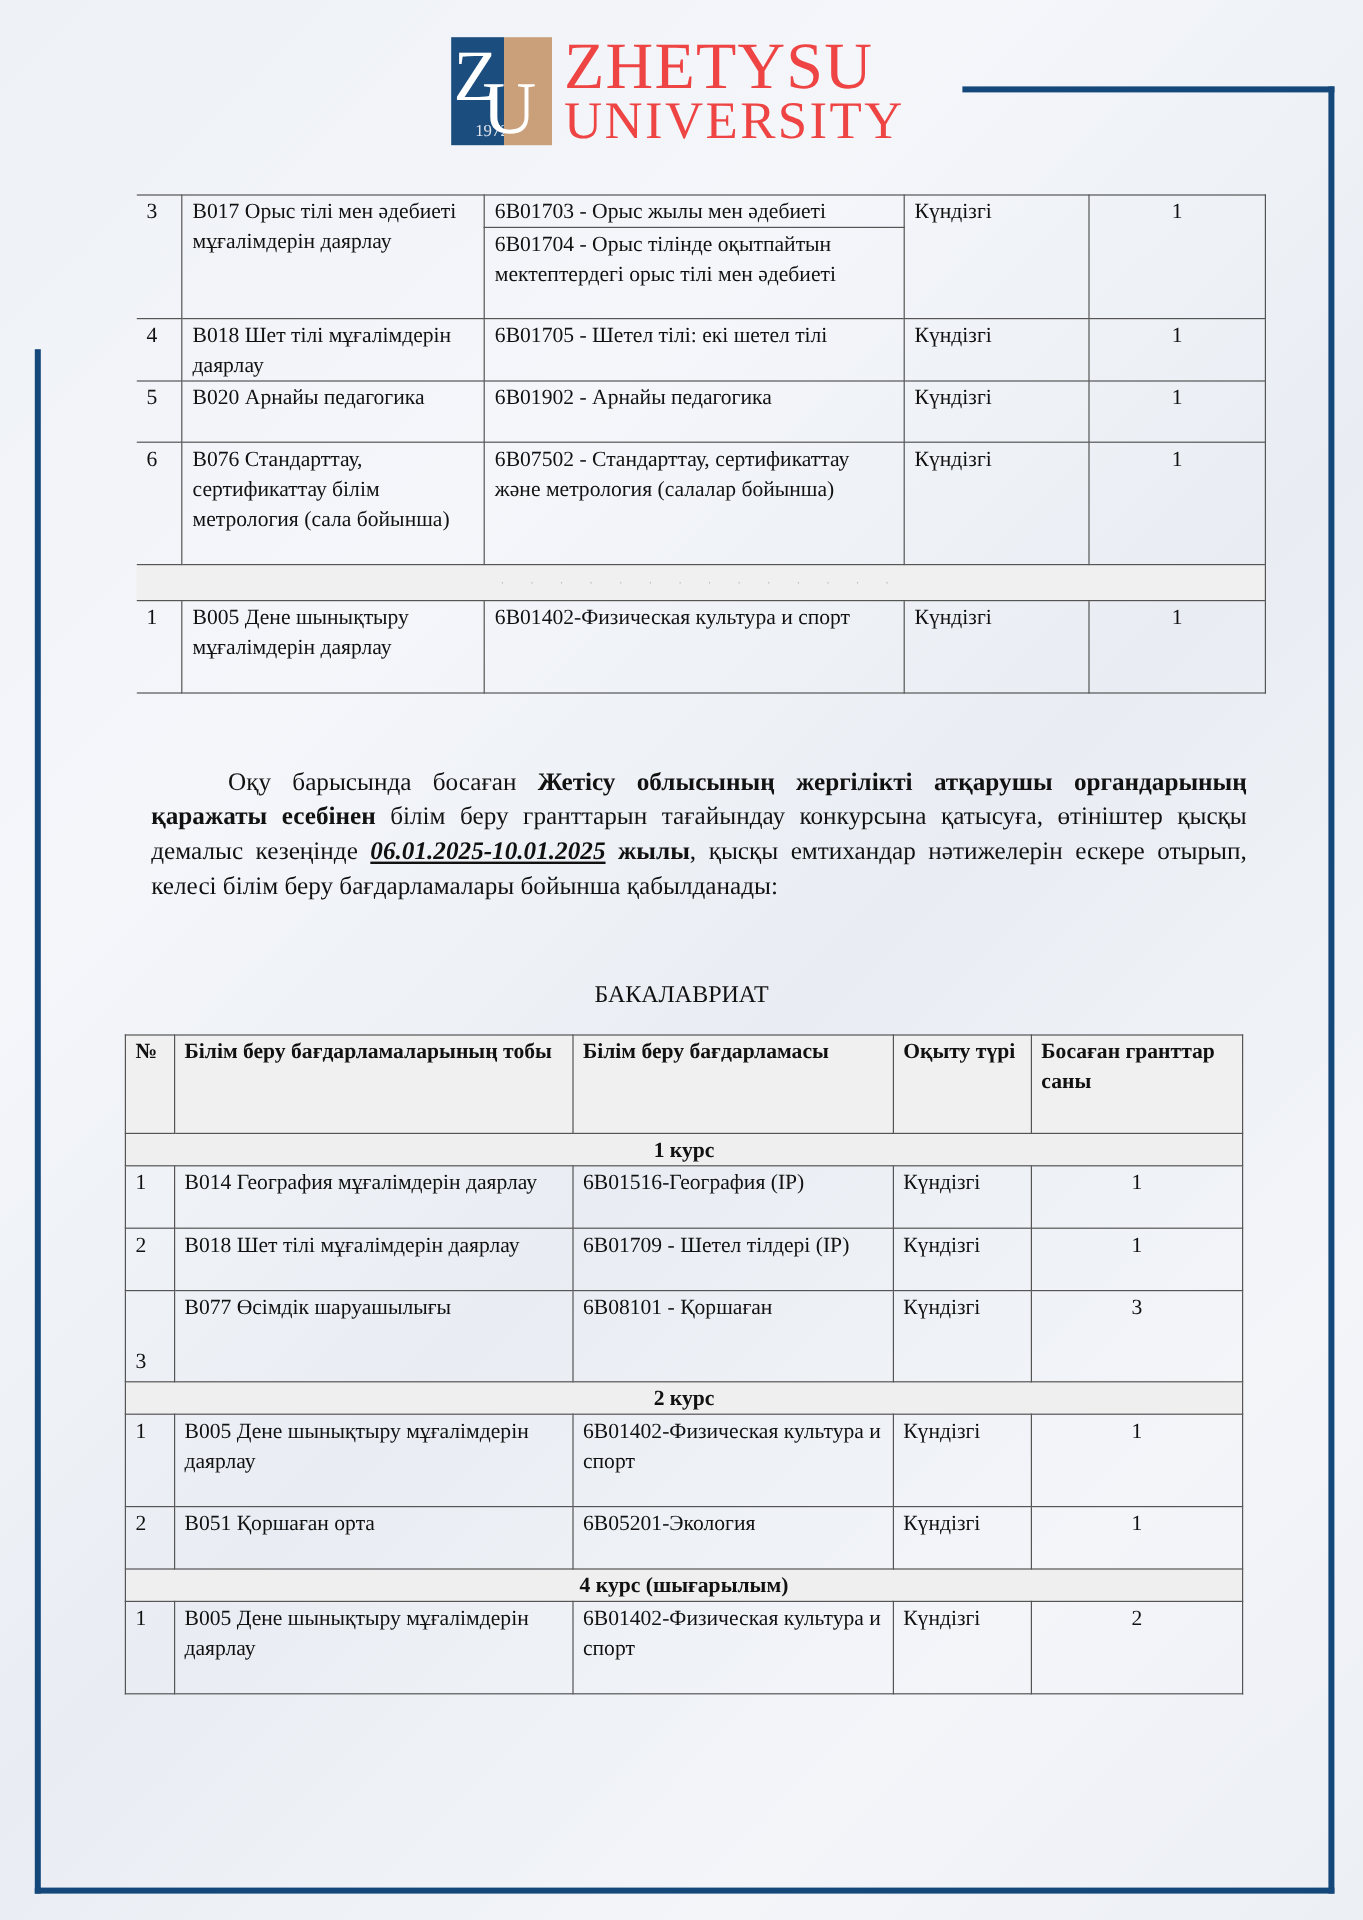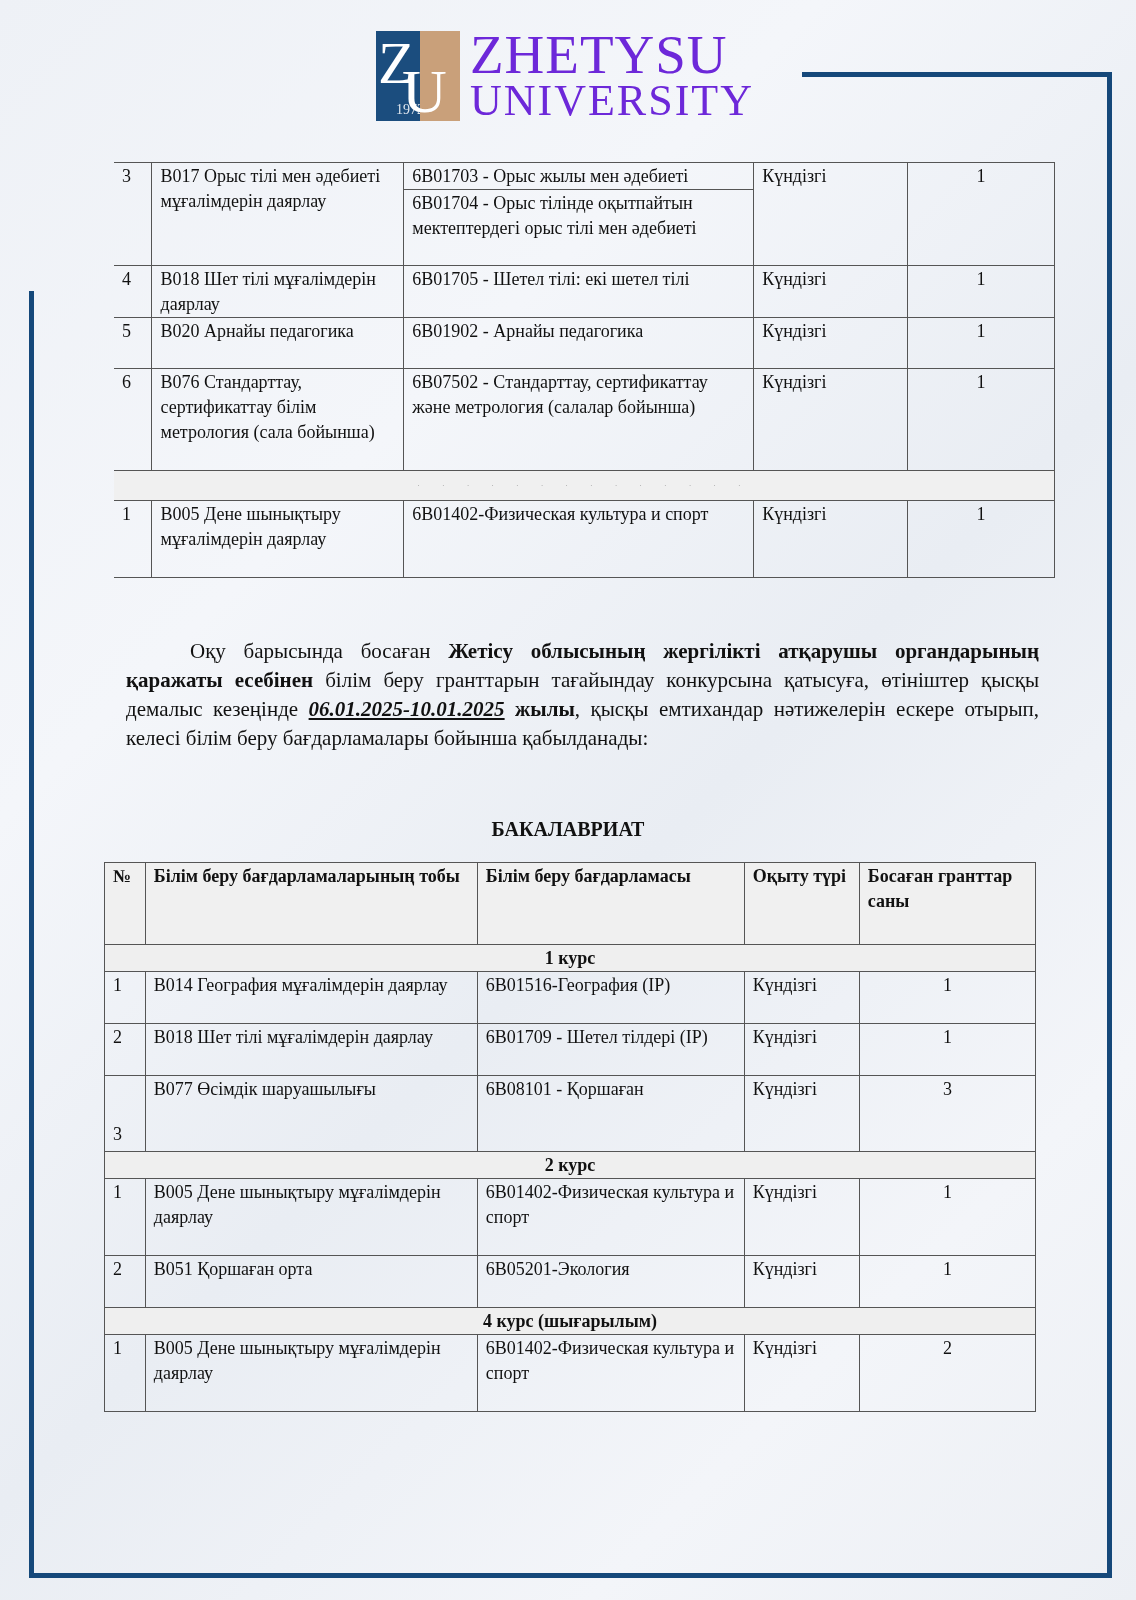"ZHETYSU" .logo-text { color: #6d28d9 -> #ef4444 }
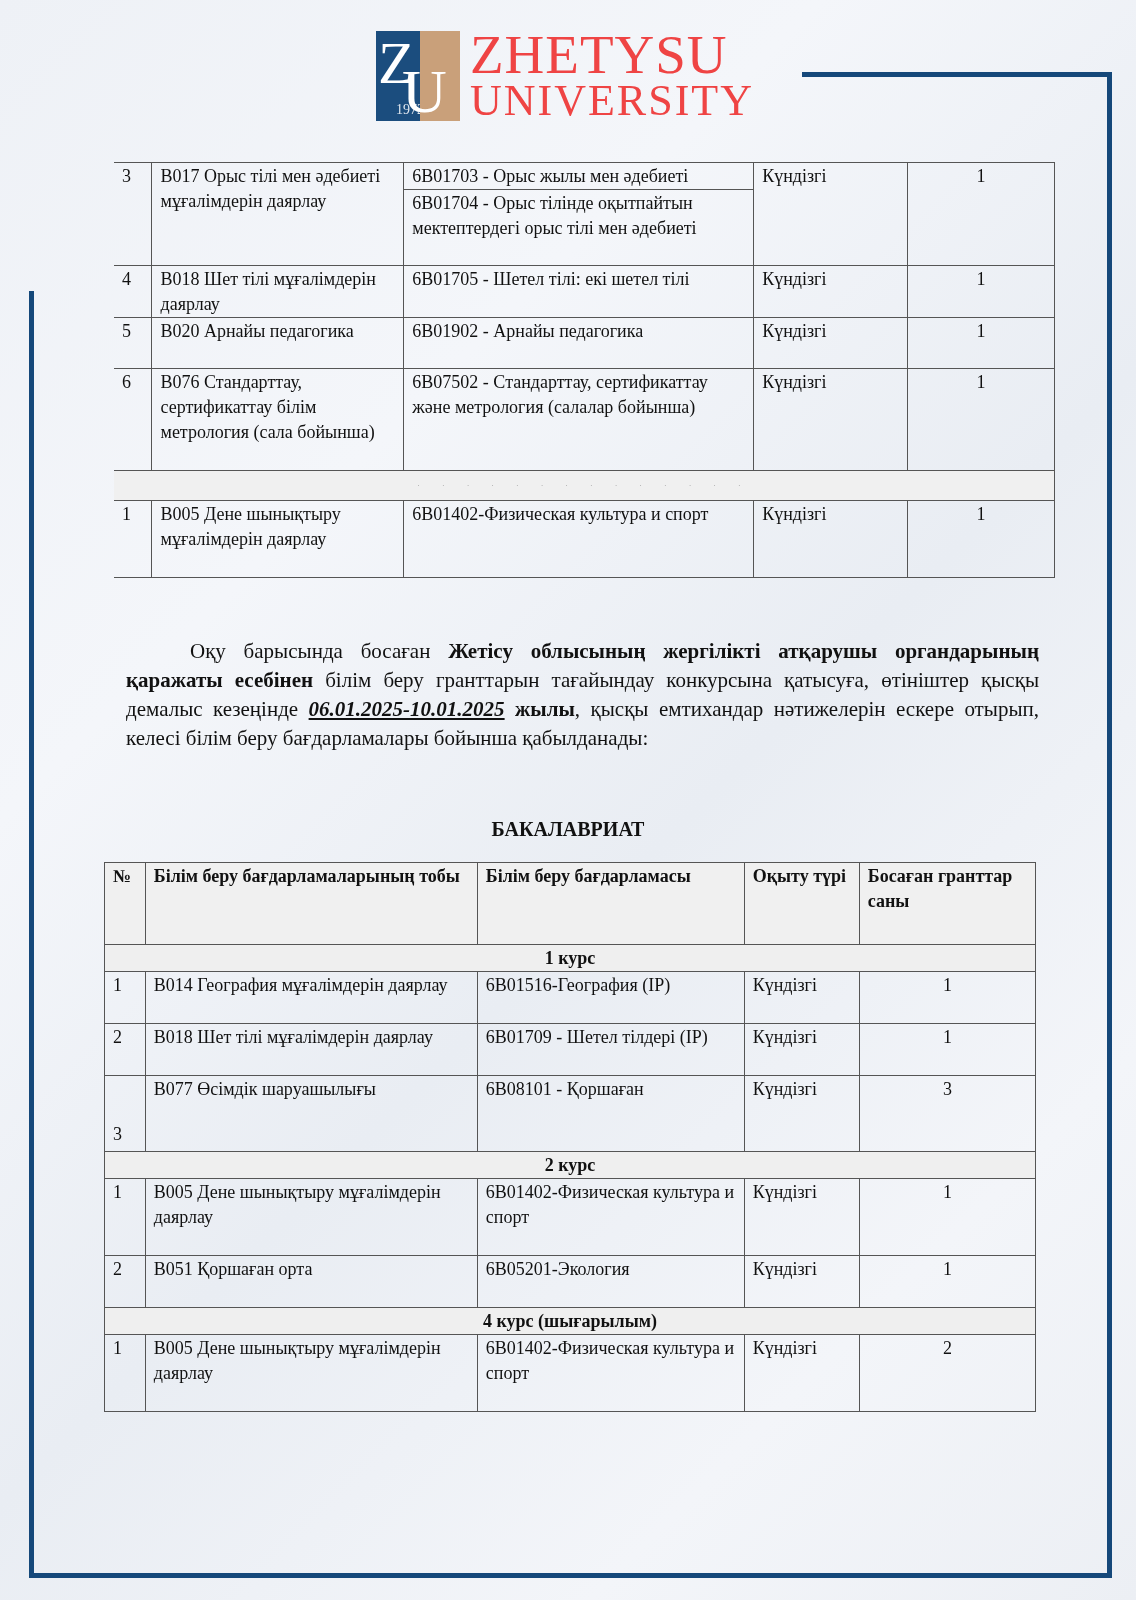"БАКАЛАВРИАТ" .section-title { font-weight: bold -> normal }
